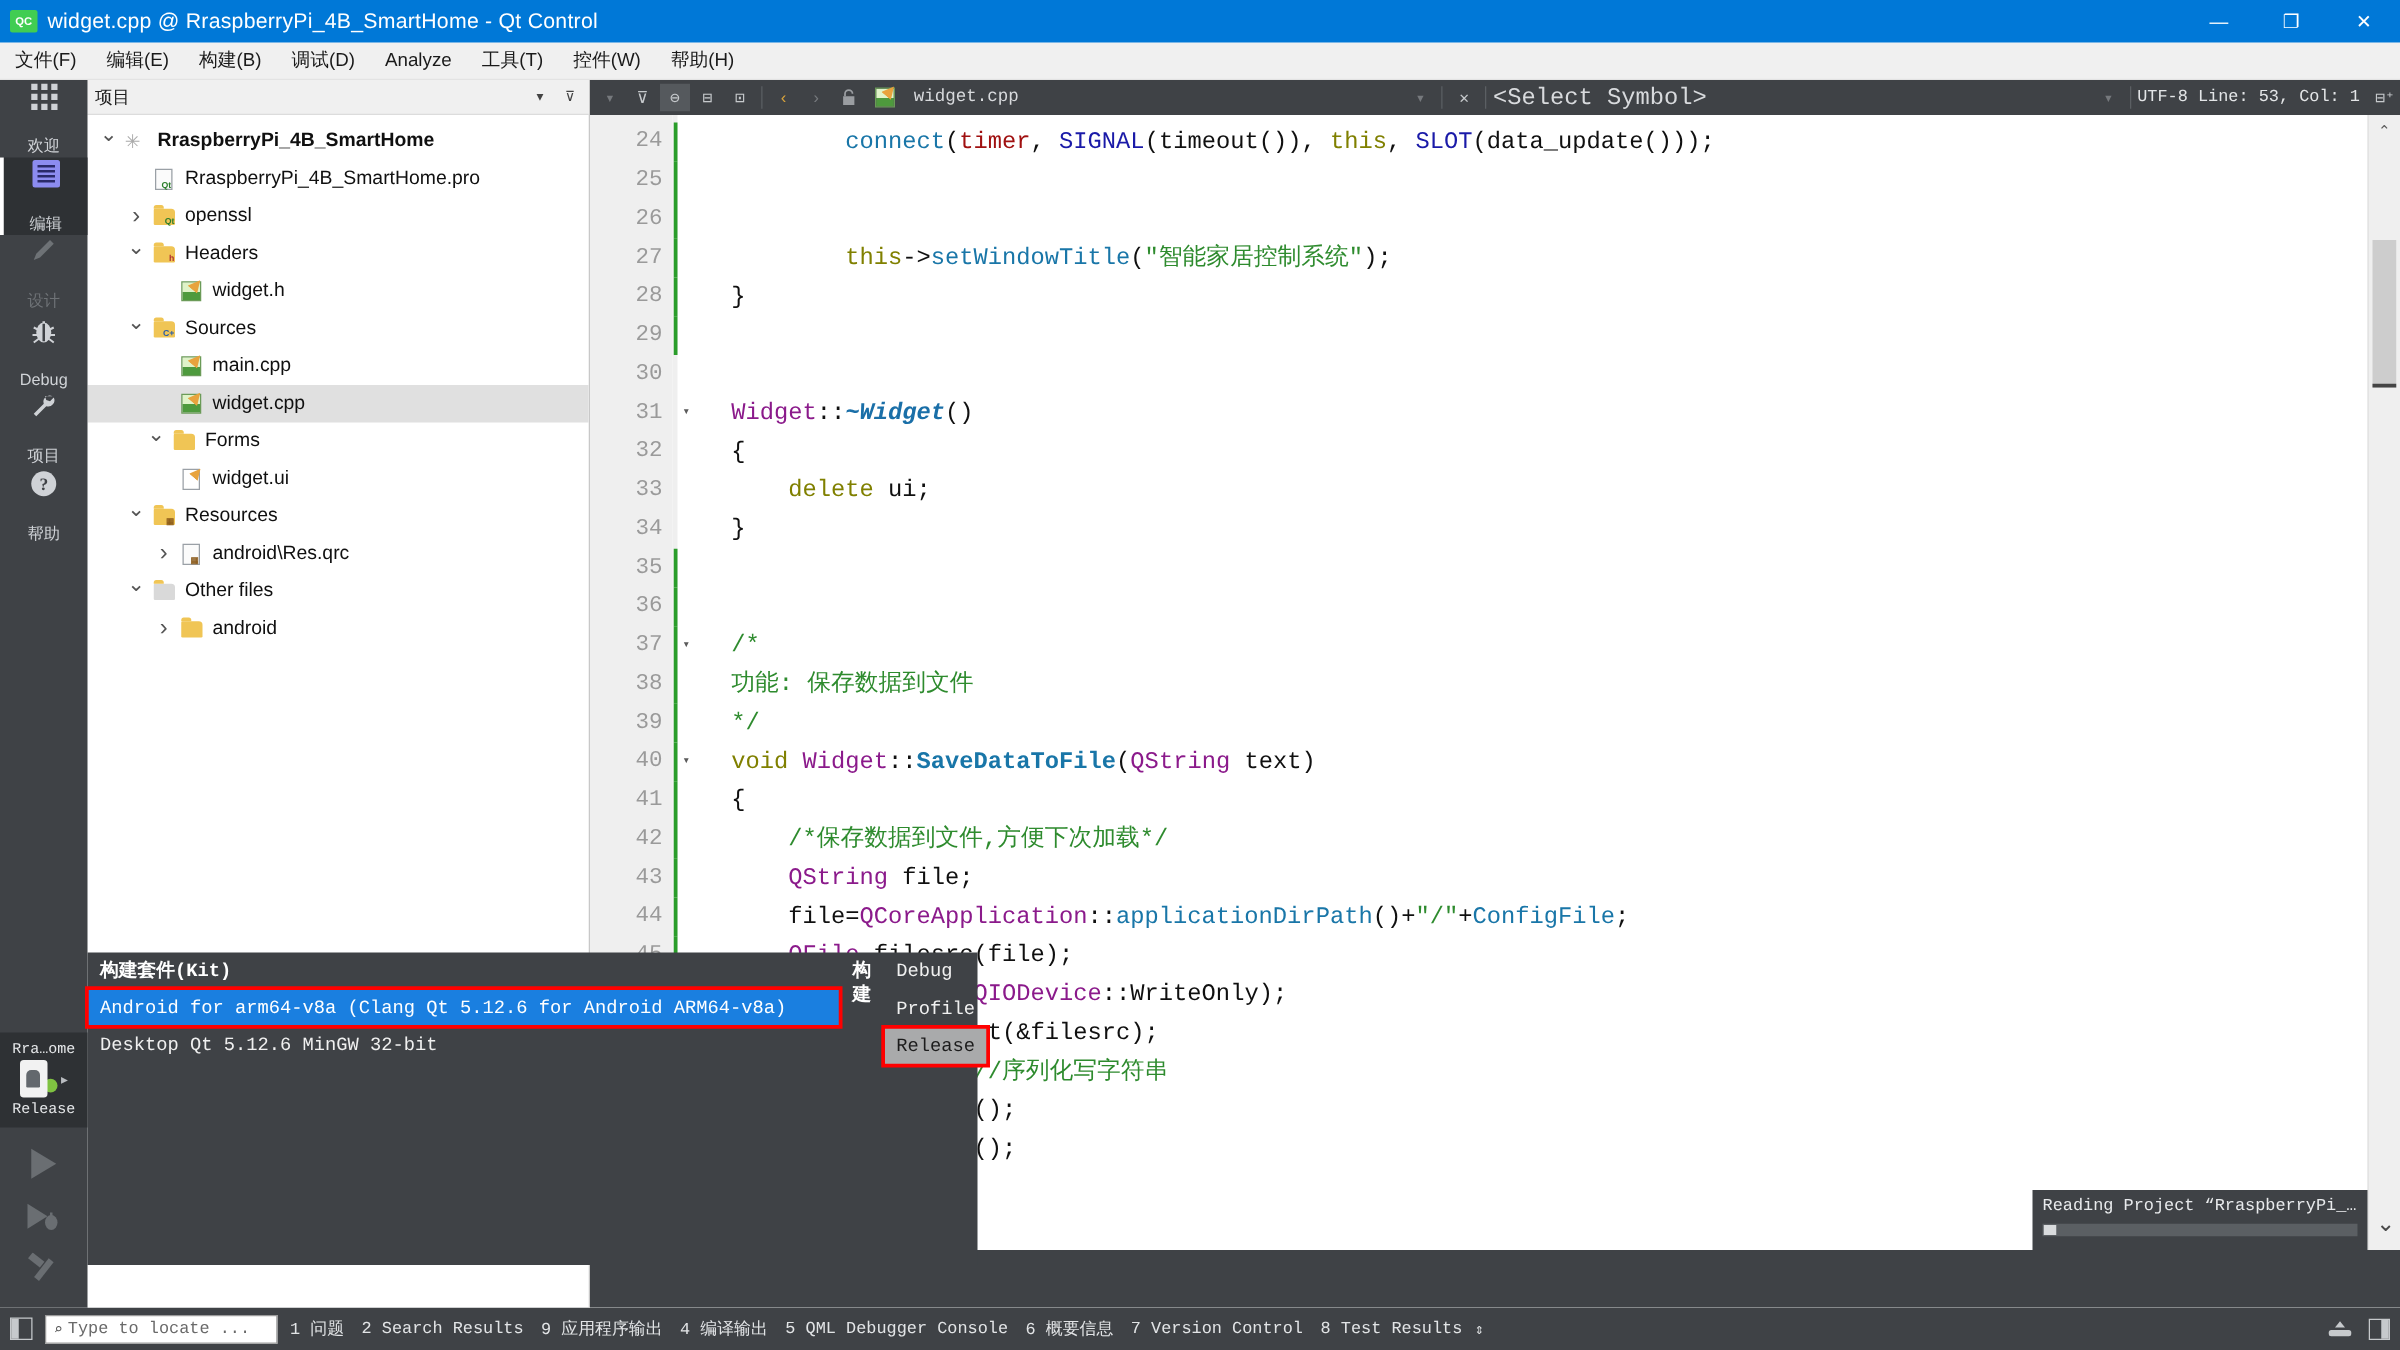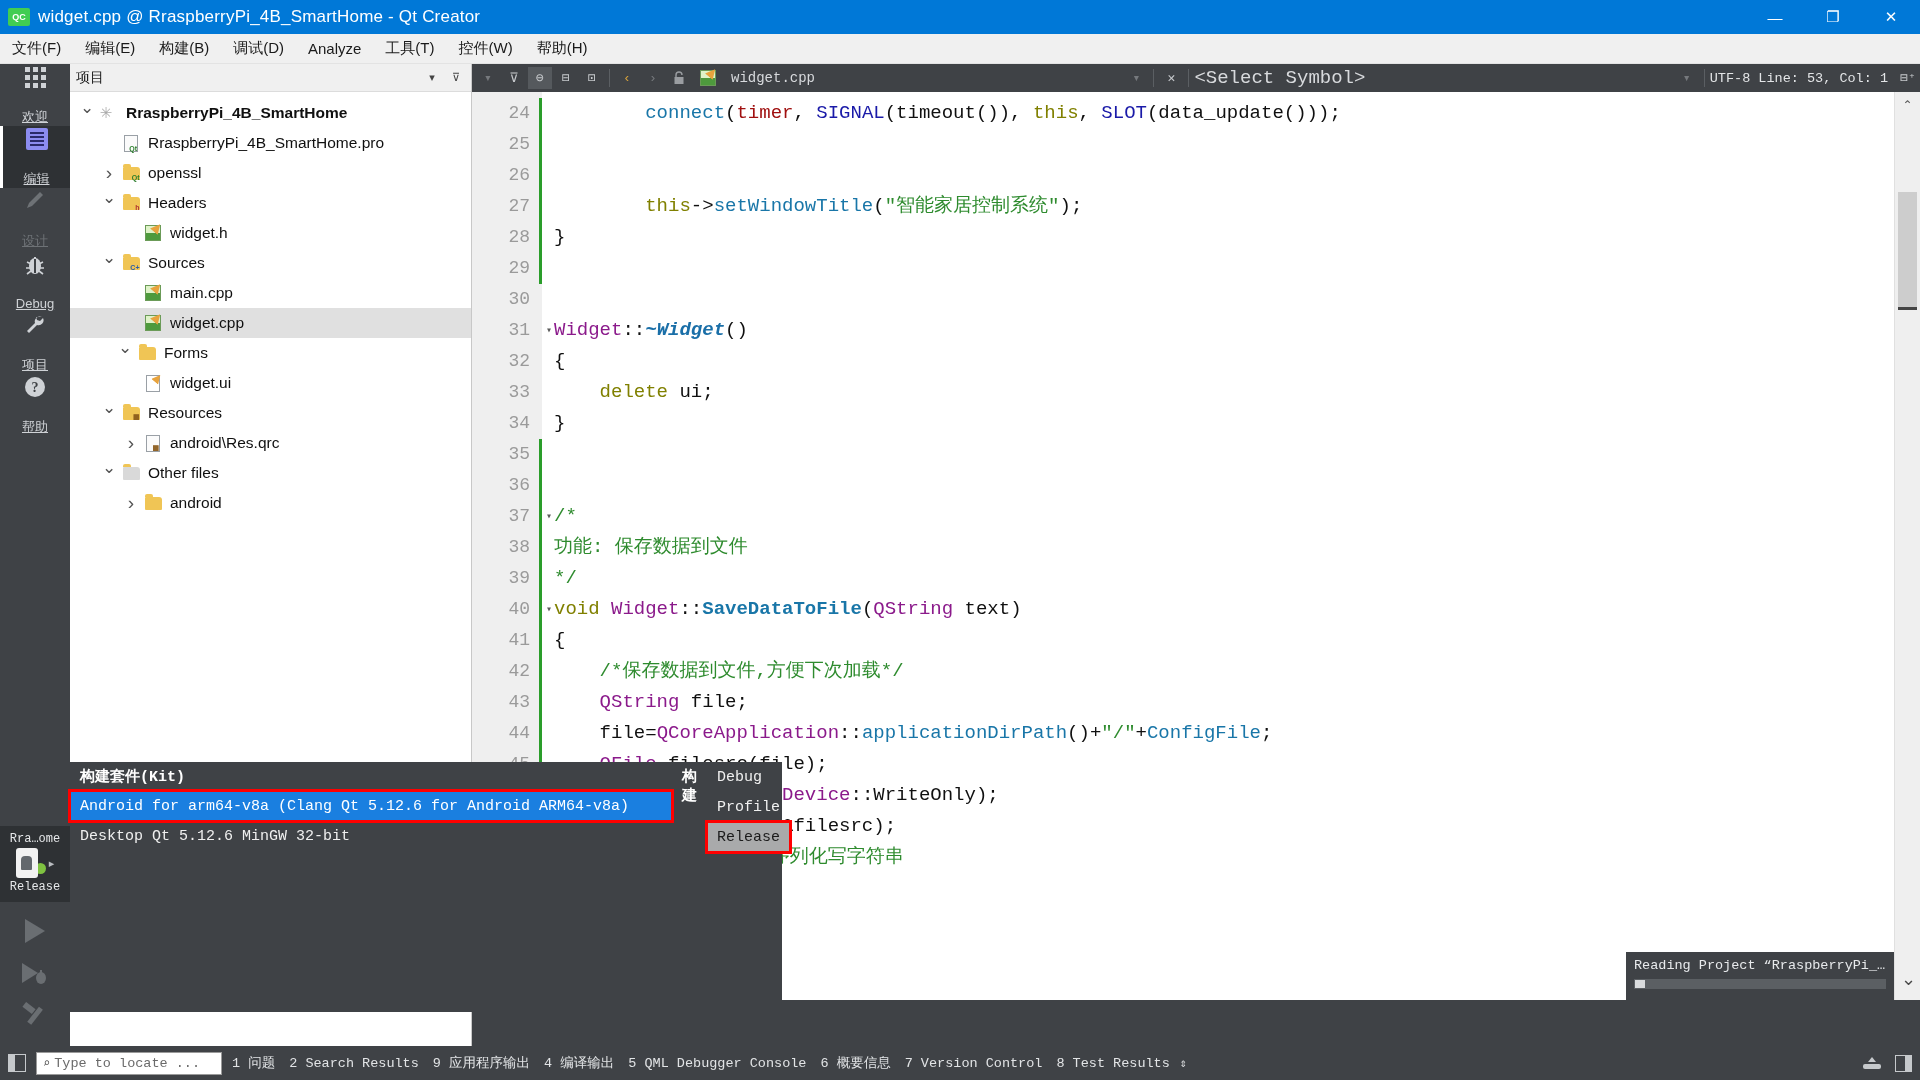"widget.cpp @ RraspberryPi_4B_SmartHome -" div.tb-title { text: Creator -> Control }
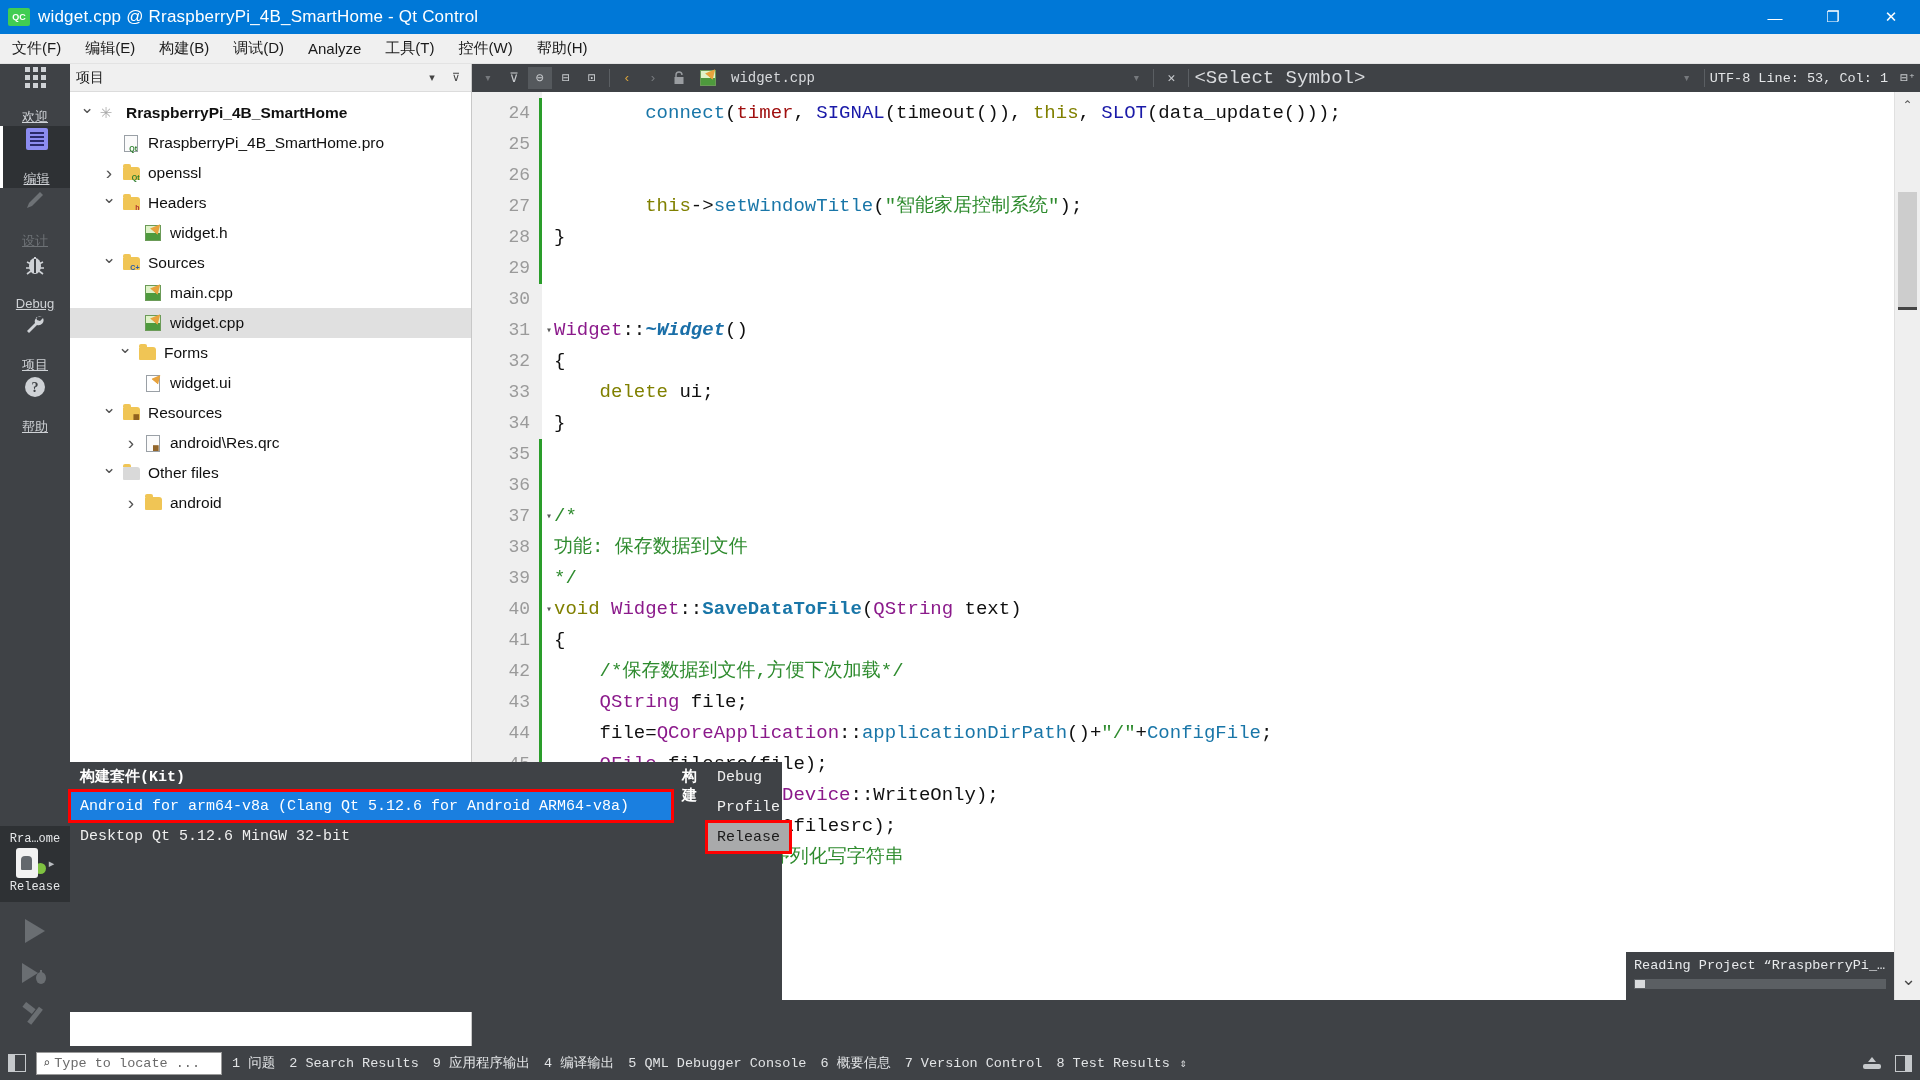"欢迎" .mode { text-decoration: underline -> none }
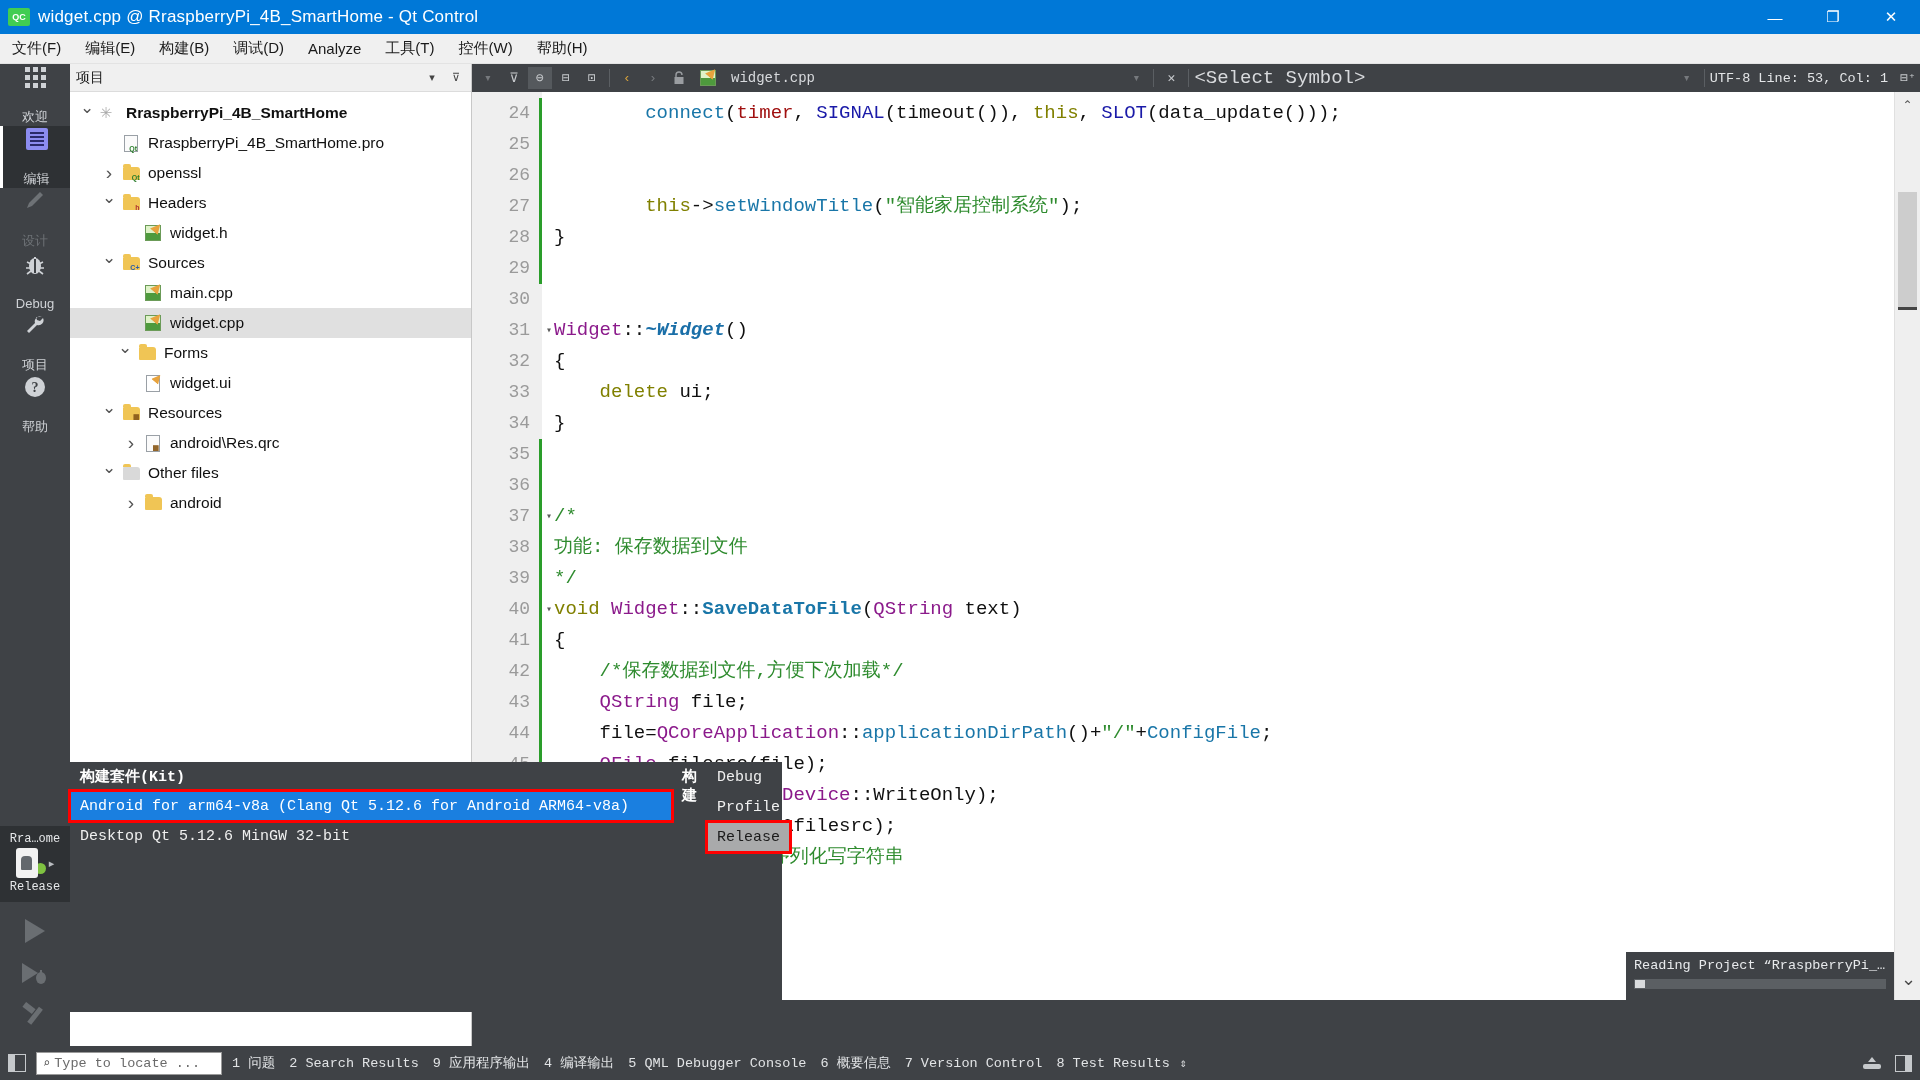"connect(timer, SIGNAL(timeout()), this," .code { margin-left: none -> 31px }
